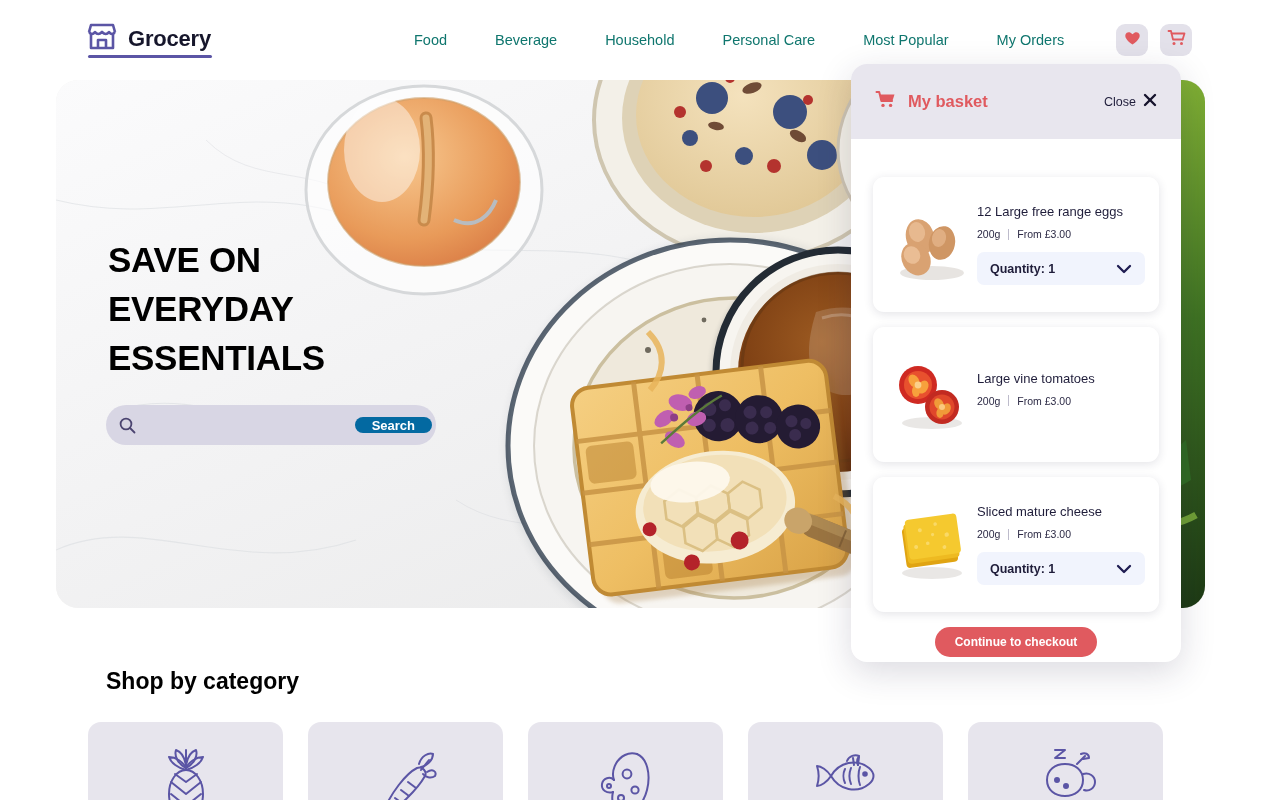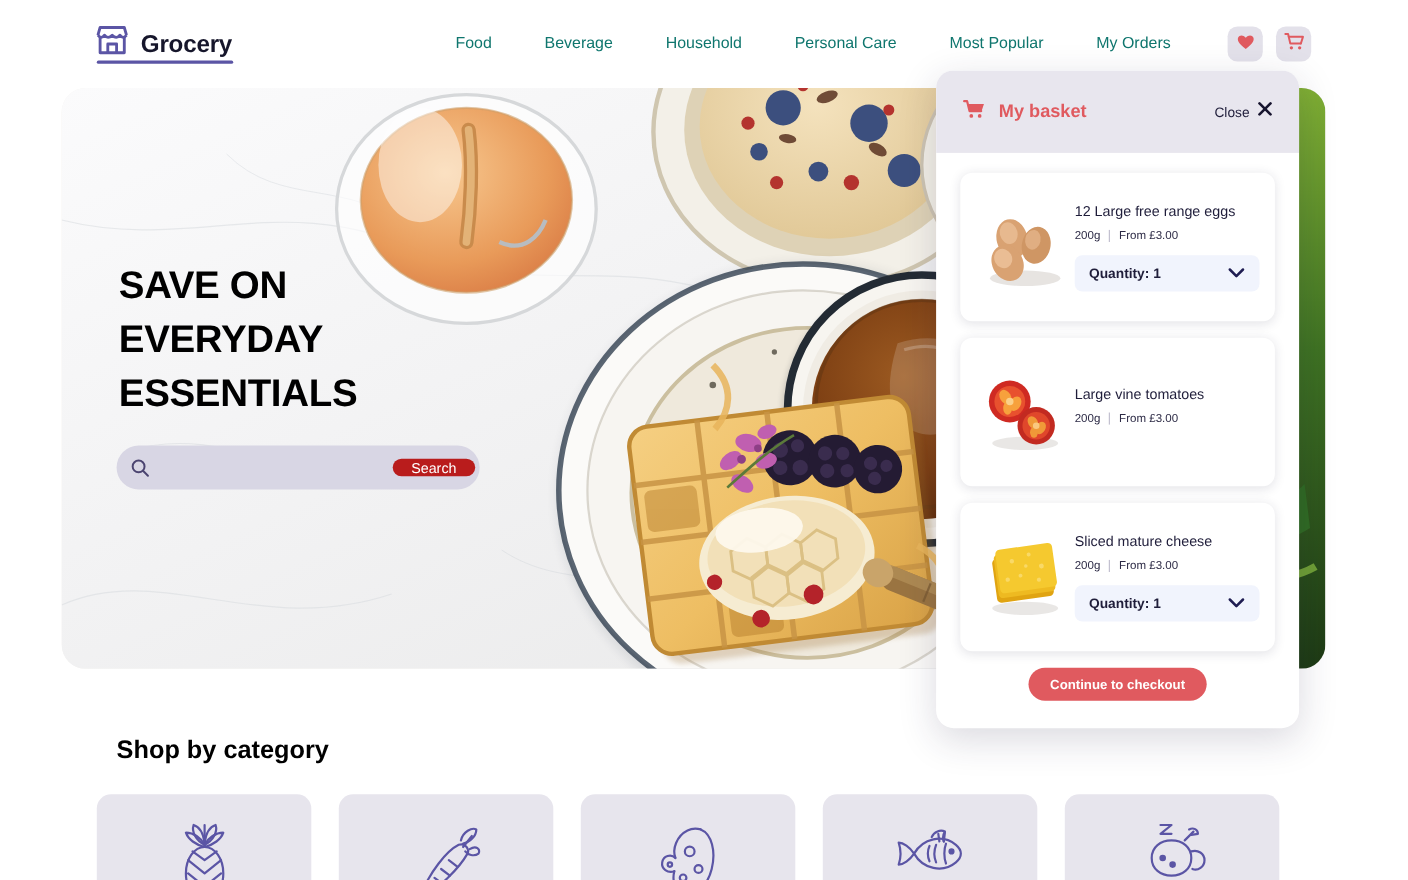"12 Large free range eggs" .basket-body { margin-top: none -> 20px }
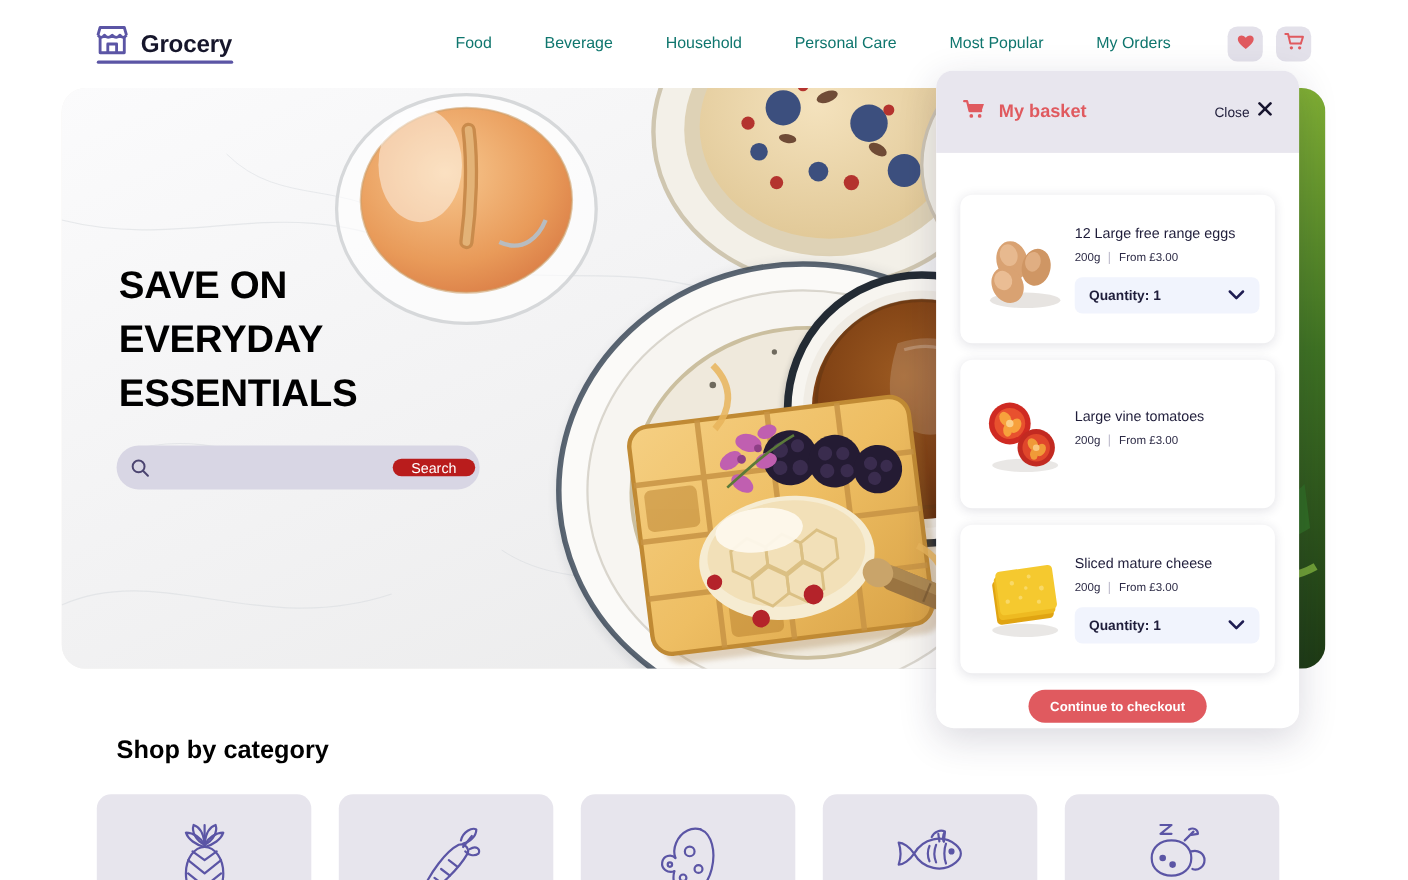"Search" .search-btn { background: #b91c1c -> #0369a1; font-weight: normal -> bold }
